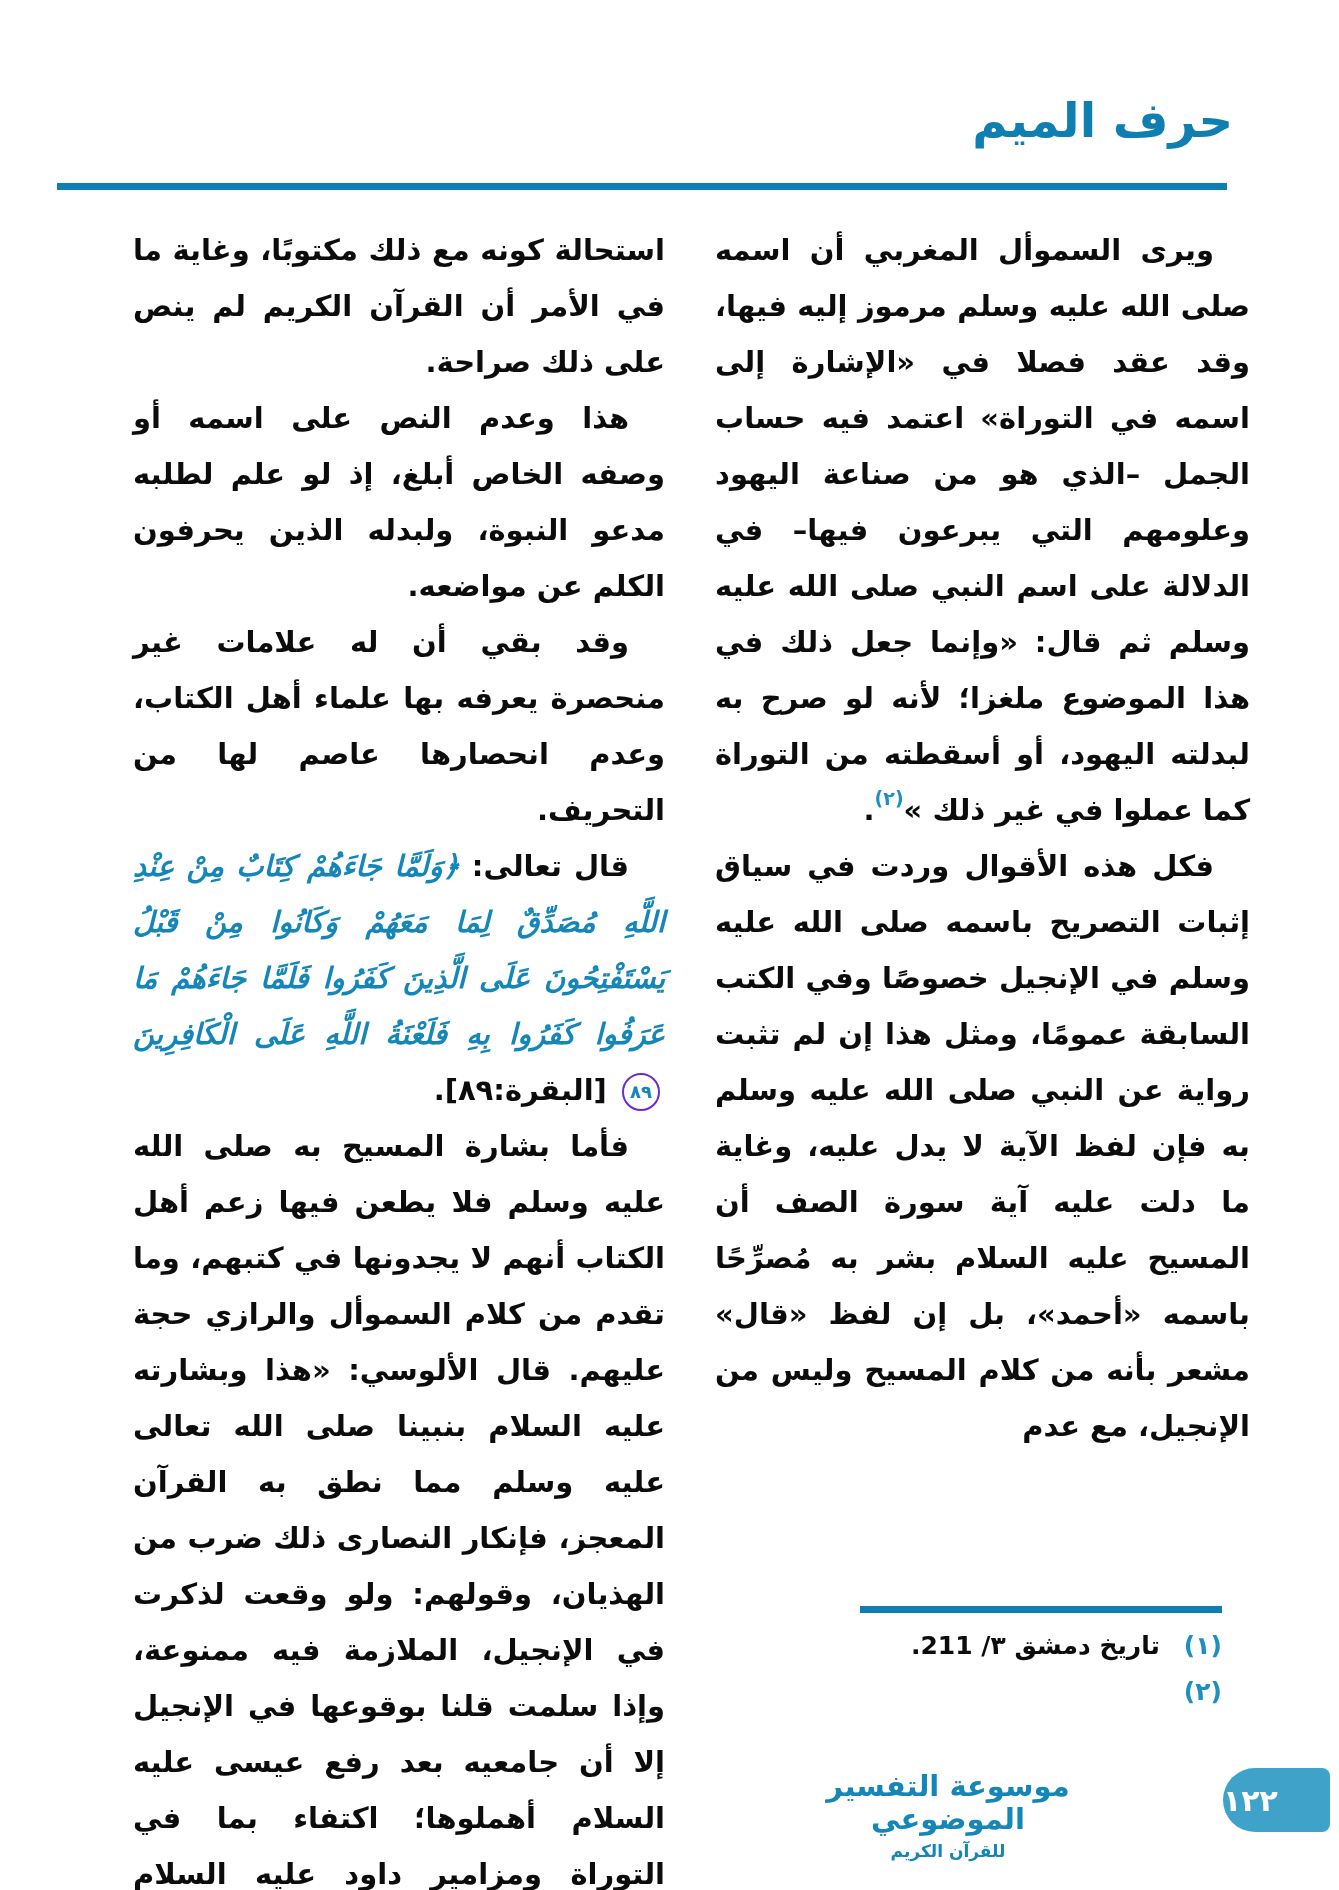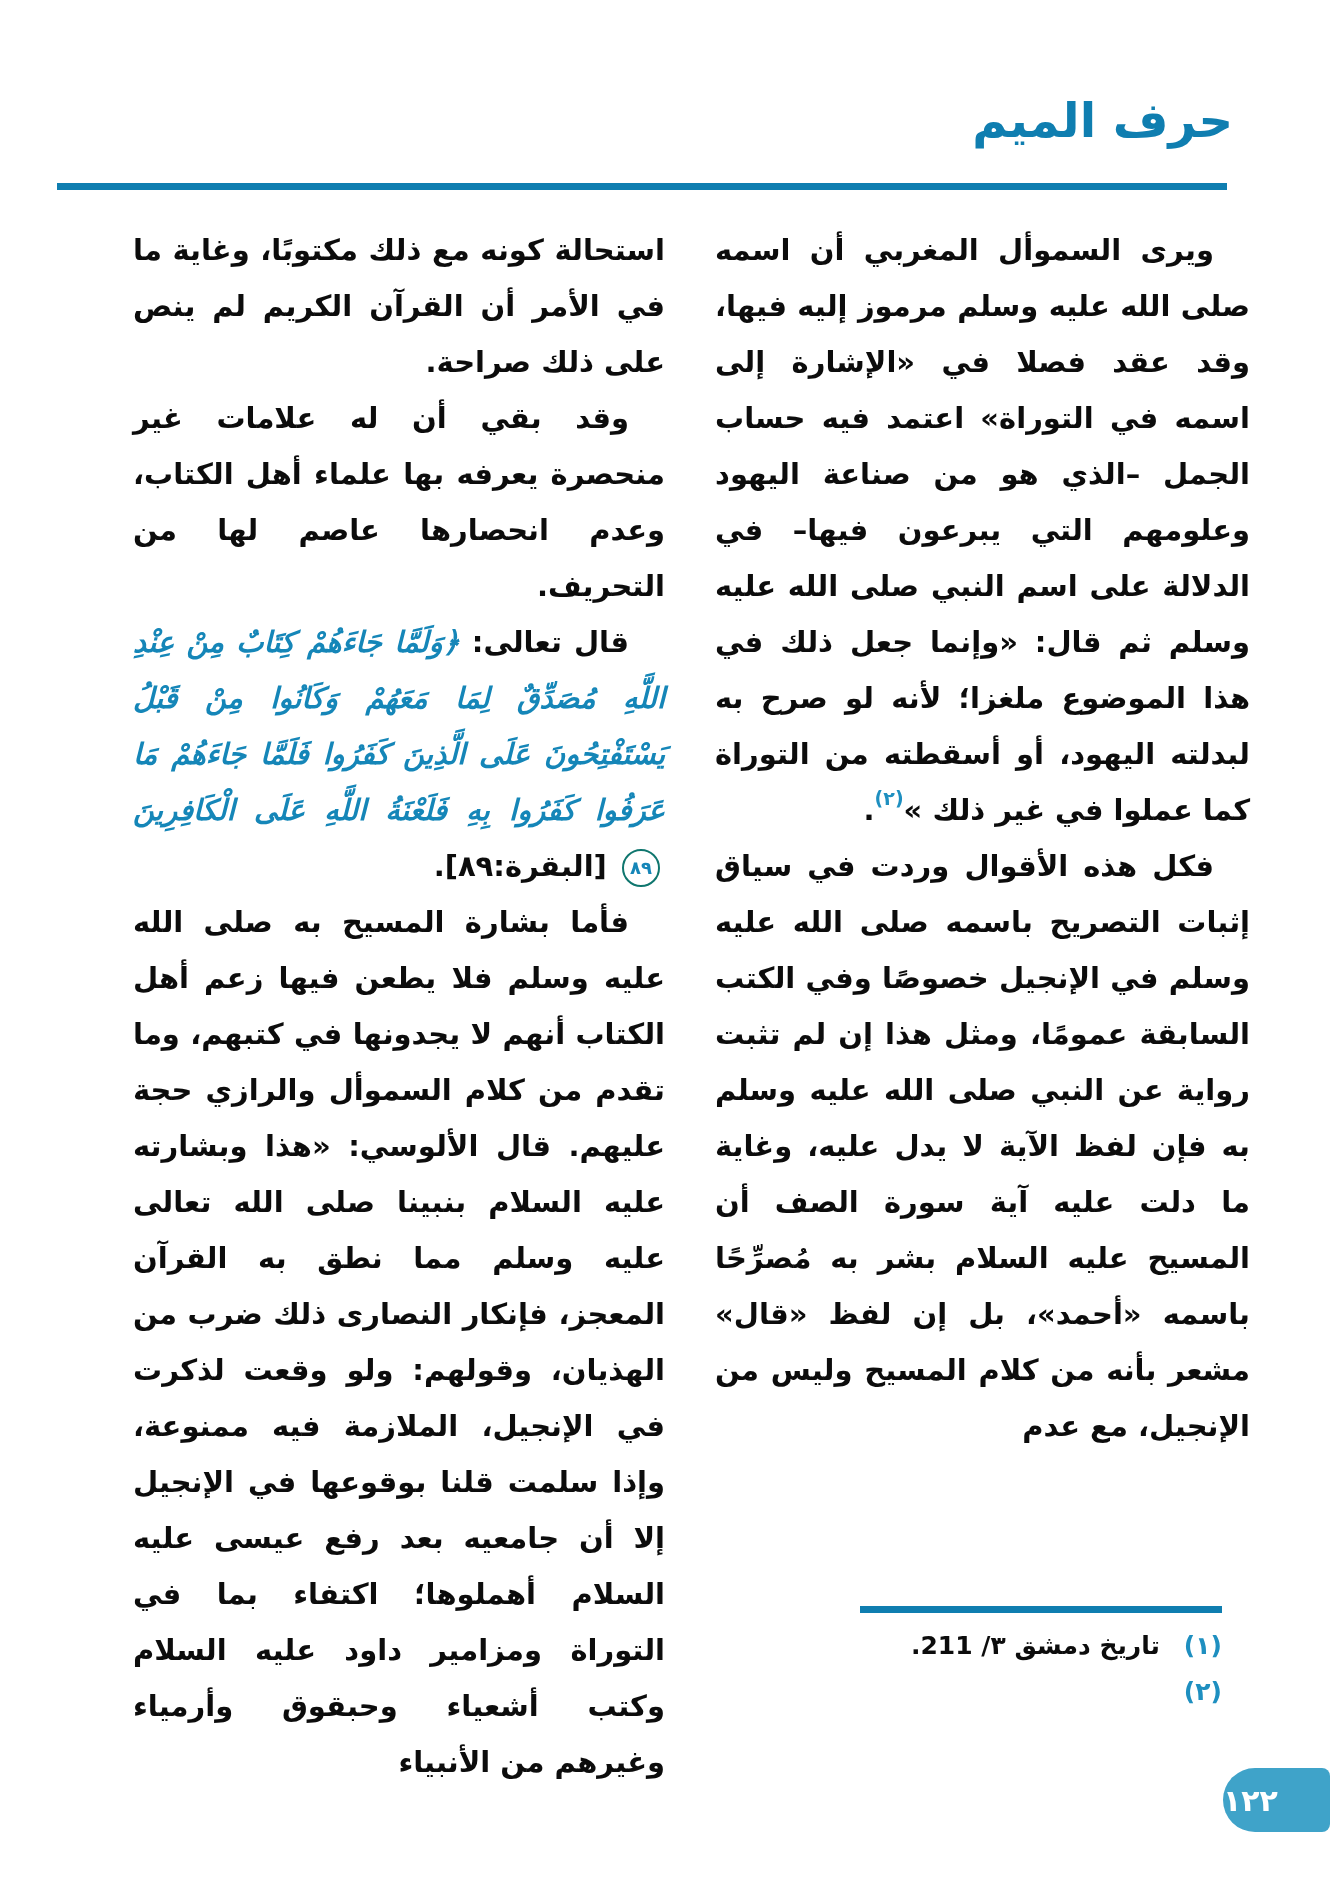"هذا وعدم النص على اسمه" p.para { html: none -> <p><span>هذا وعدم النص على اسمه أو وصفه الخاص أبلغ، إذ لو علم لطلبه مدعو النبوة، ولبدله الذين يحرفون الكلم عن مواضعه.</span></p> }
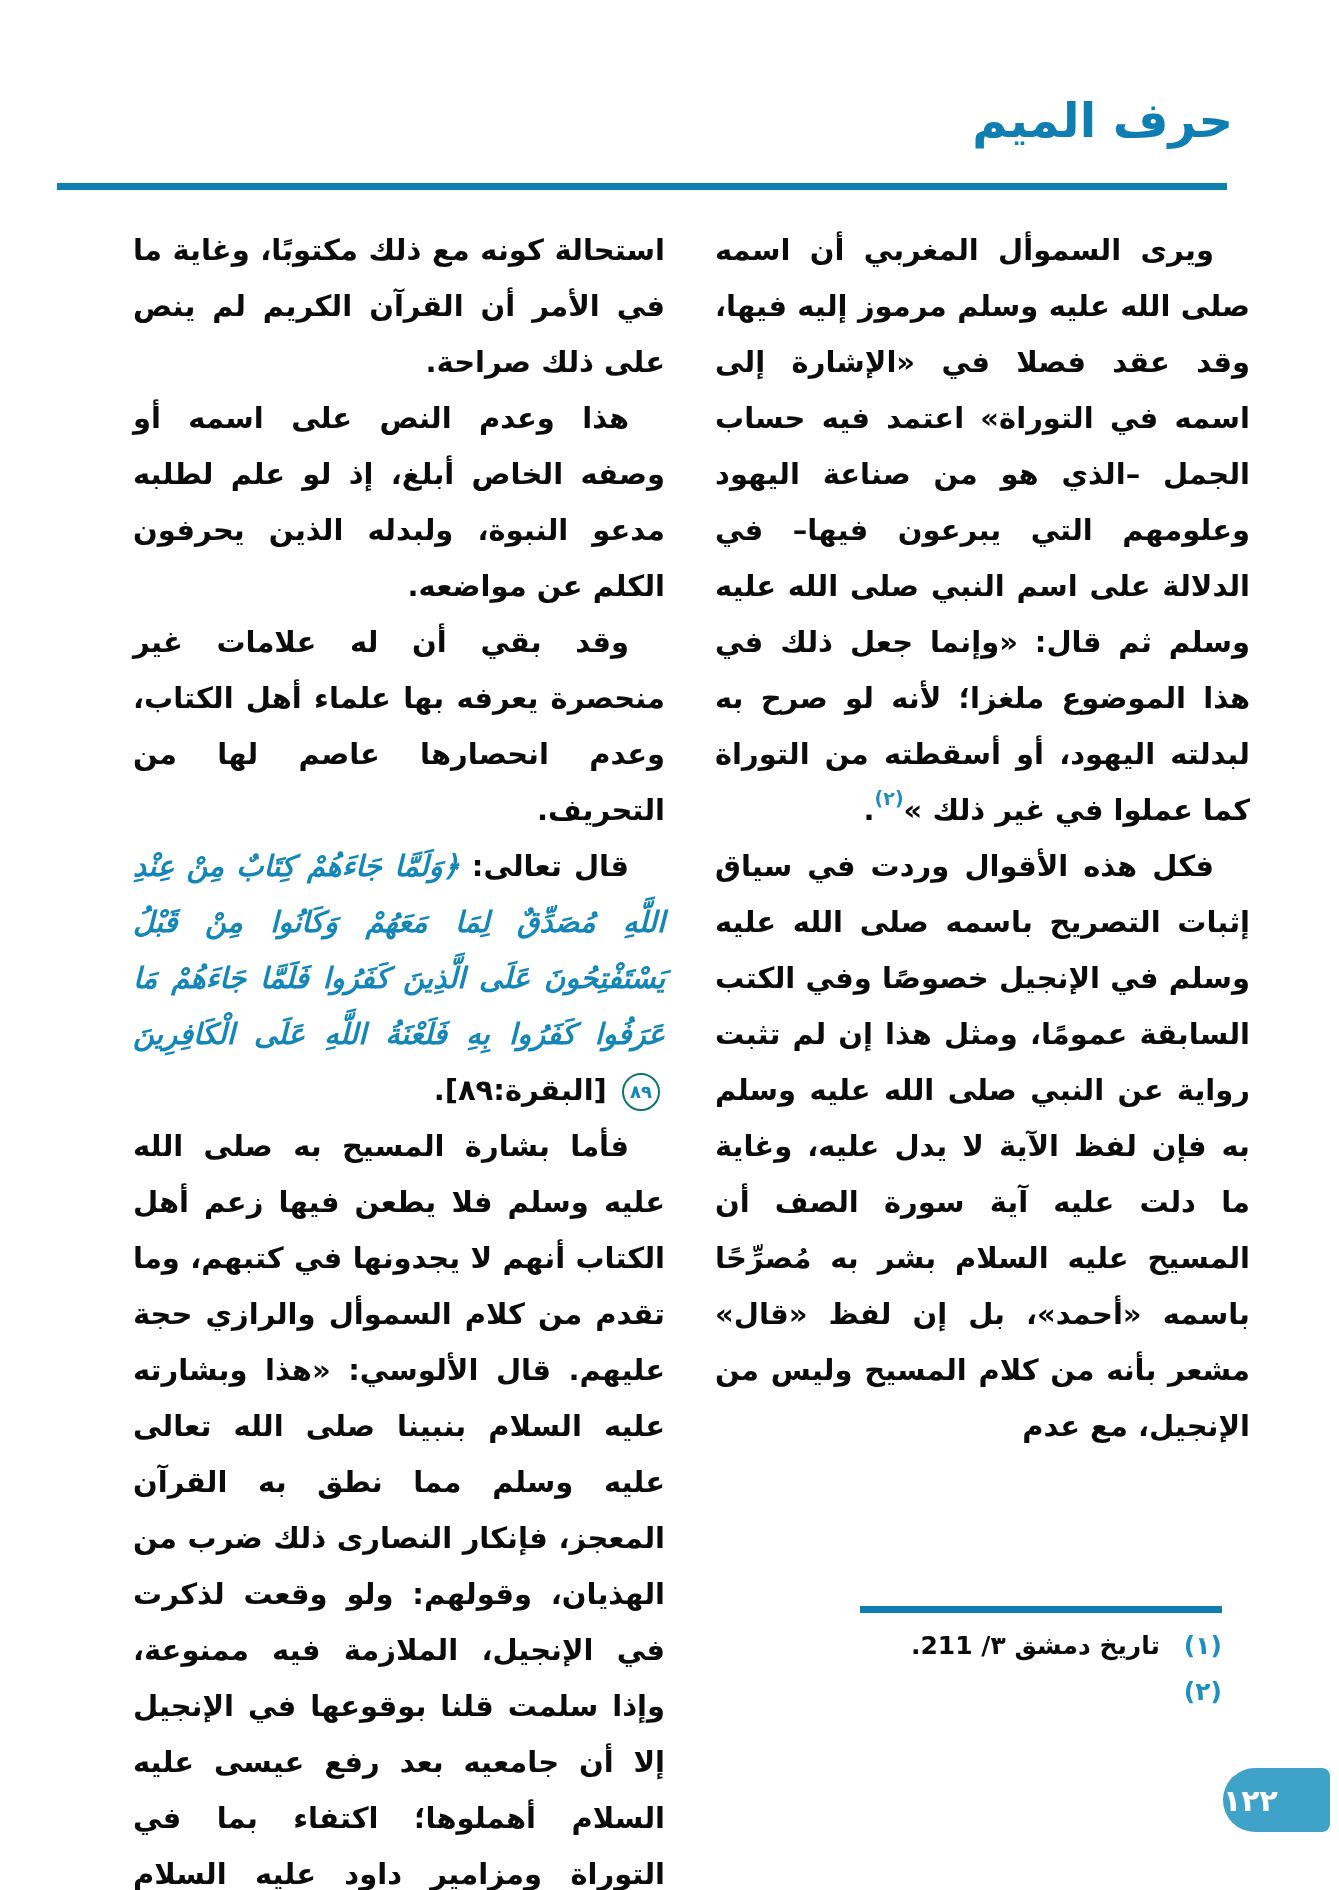"٨٩" .ayah-orn { border: 2px solid #0f766e -> 2px solid #6d28d9 }
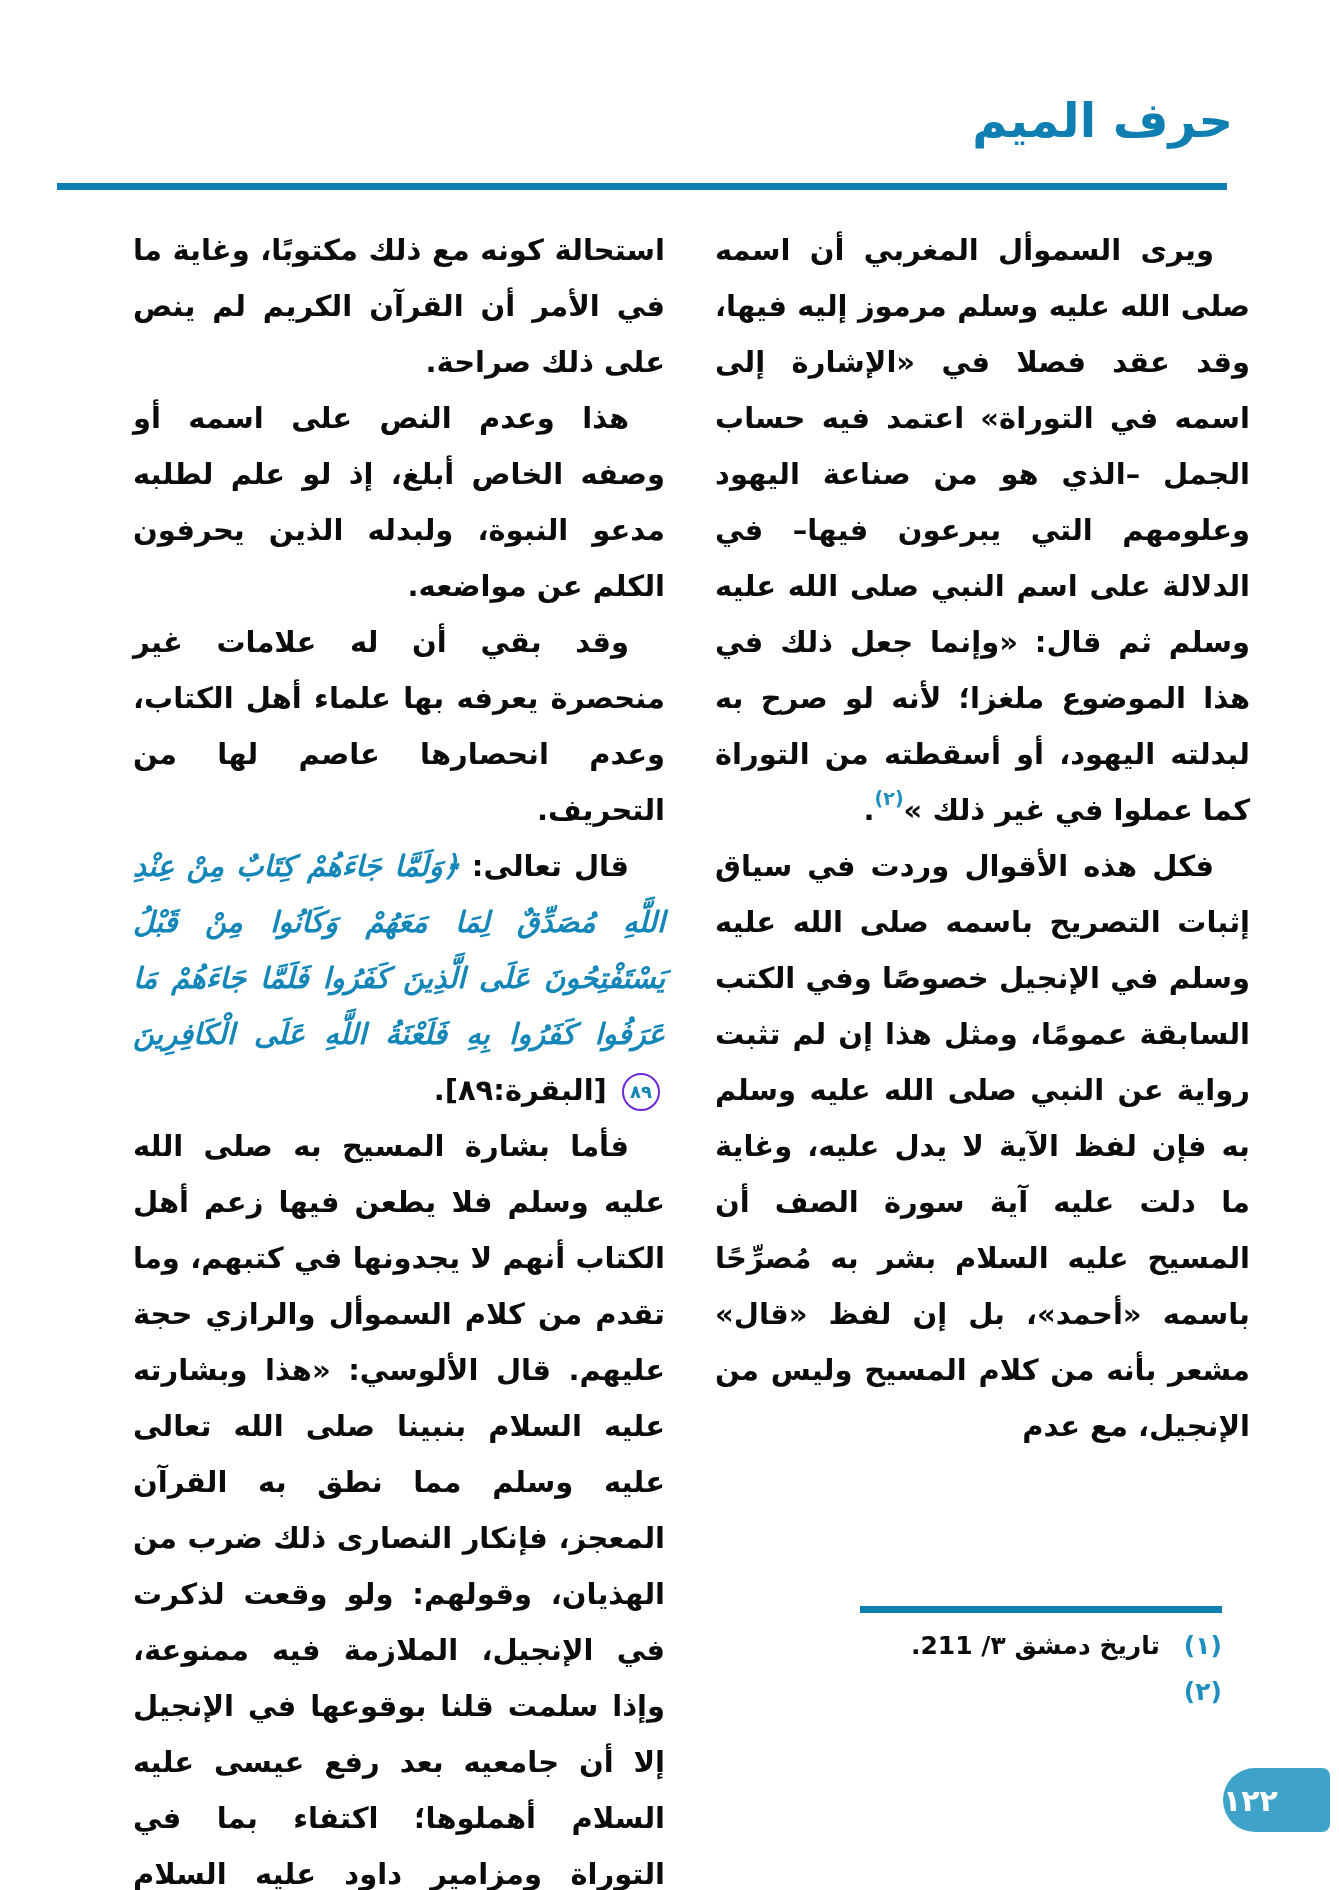"موسوعة التفسير الموضوعي" div.brand { html: none -> <div> <div>موسوعة التفسير الموضوعي</div> <div>للقرآن الكريم</div> </div> }
